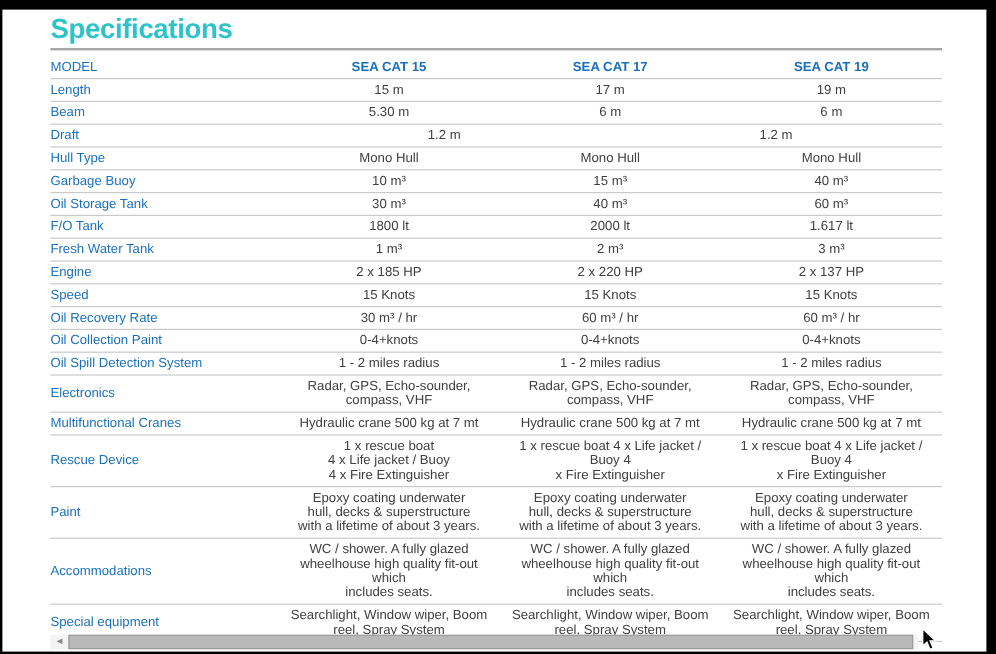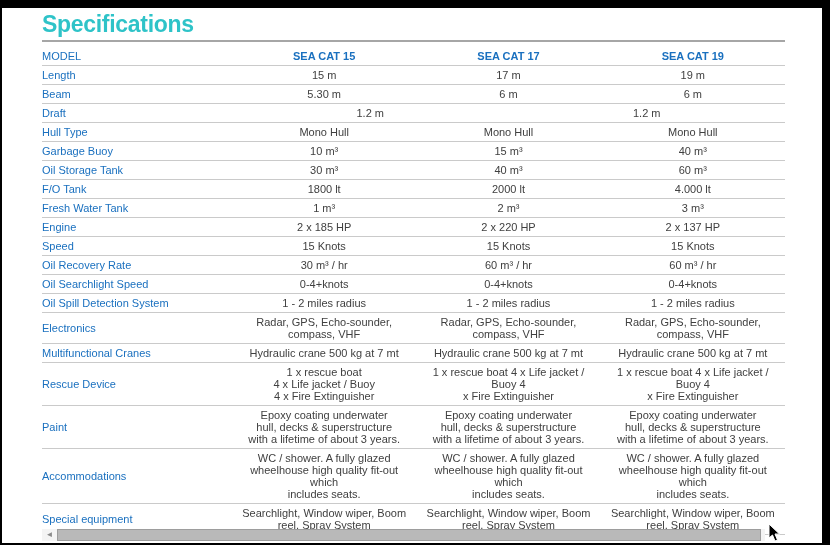"4.000 lt" div.cell { text: 4.000 -> 1.617 }
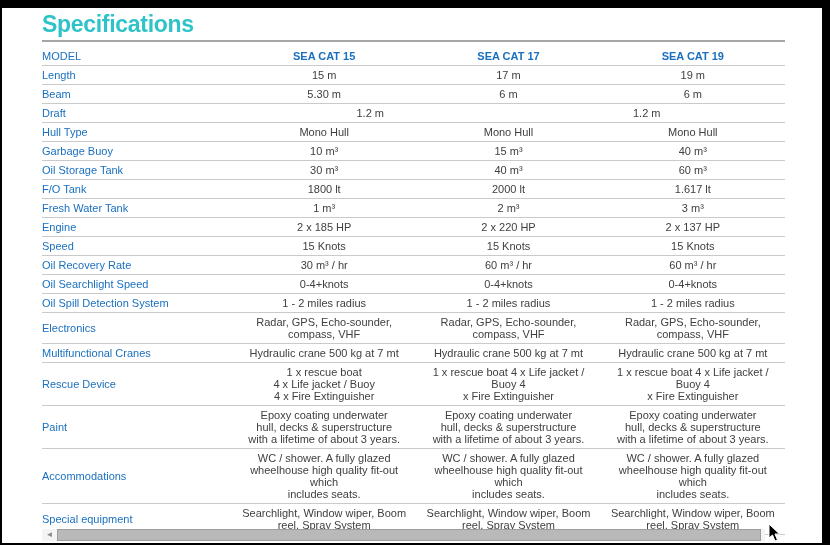"Oil Searchlight Speed" div.row-label { text: Searchlight Speed -> Collection Paint }
